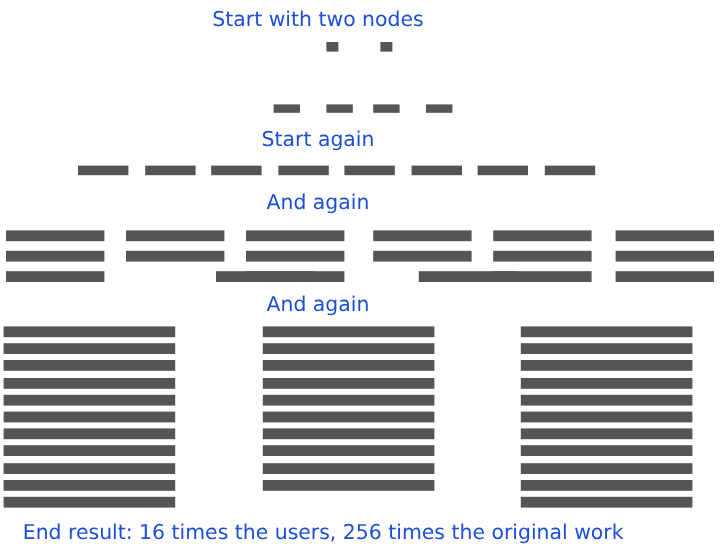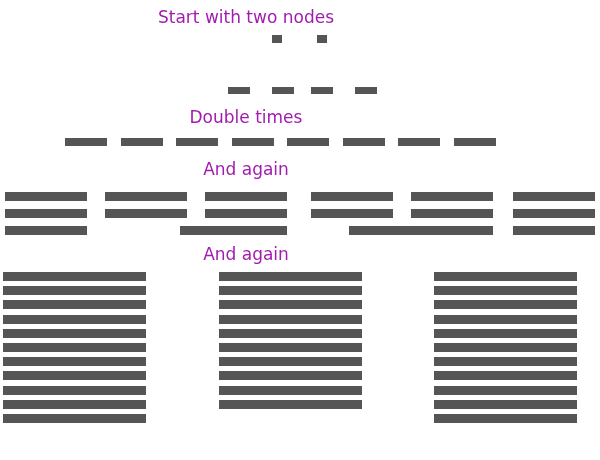"Start with two nodes" .caption { color: #a21caf -> #1d4ed8; padding-left: none -> 19px }
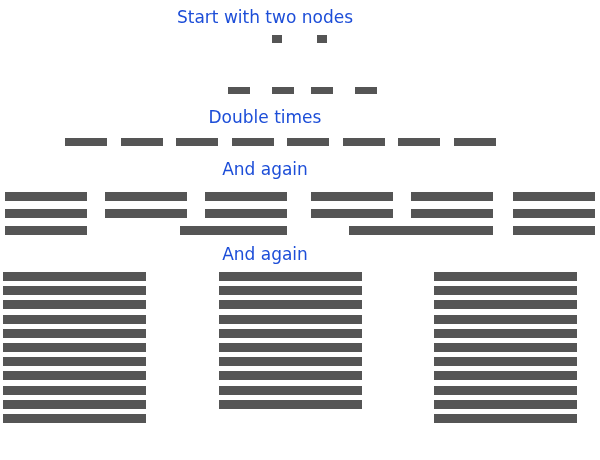"Double times" div.caption { text: Double times -> Start again }
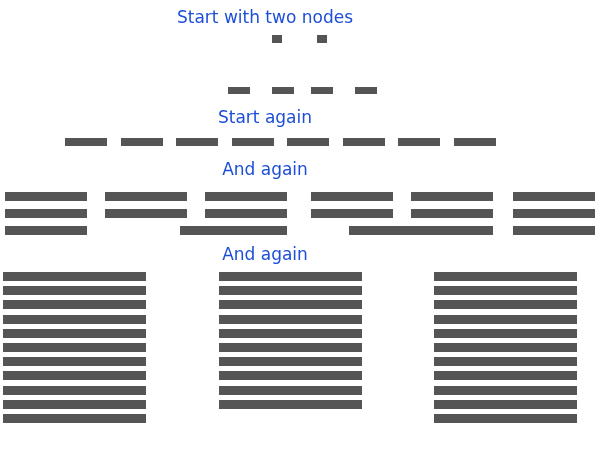"End result: 16 times the" div.caption { html: none -> <div>End result: 16 times the users, 256 times the original work</div> }
